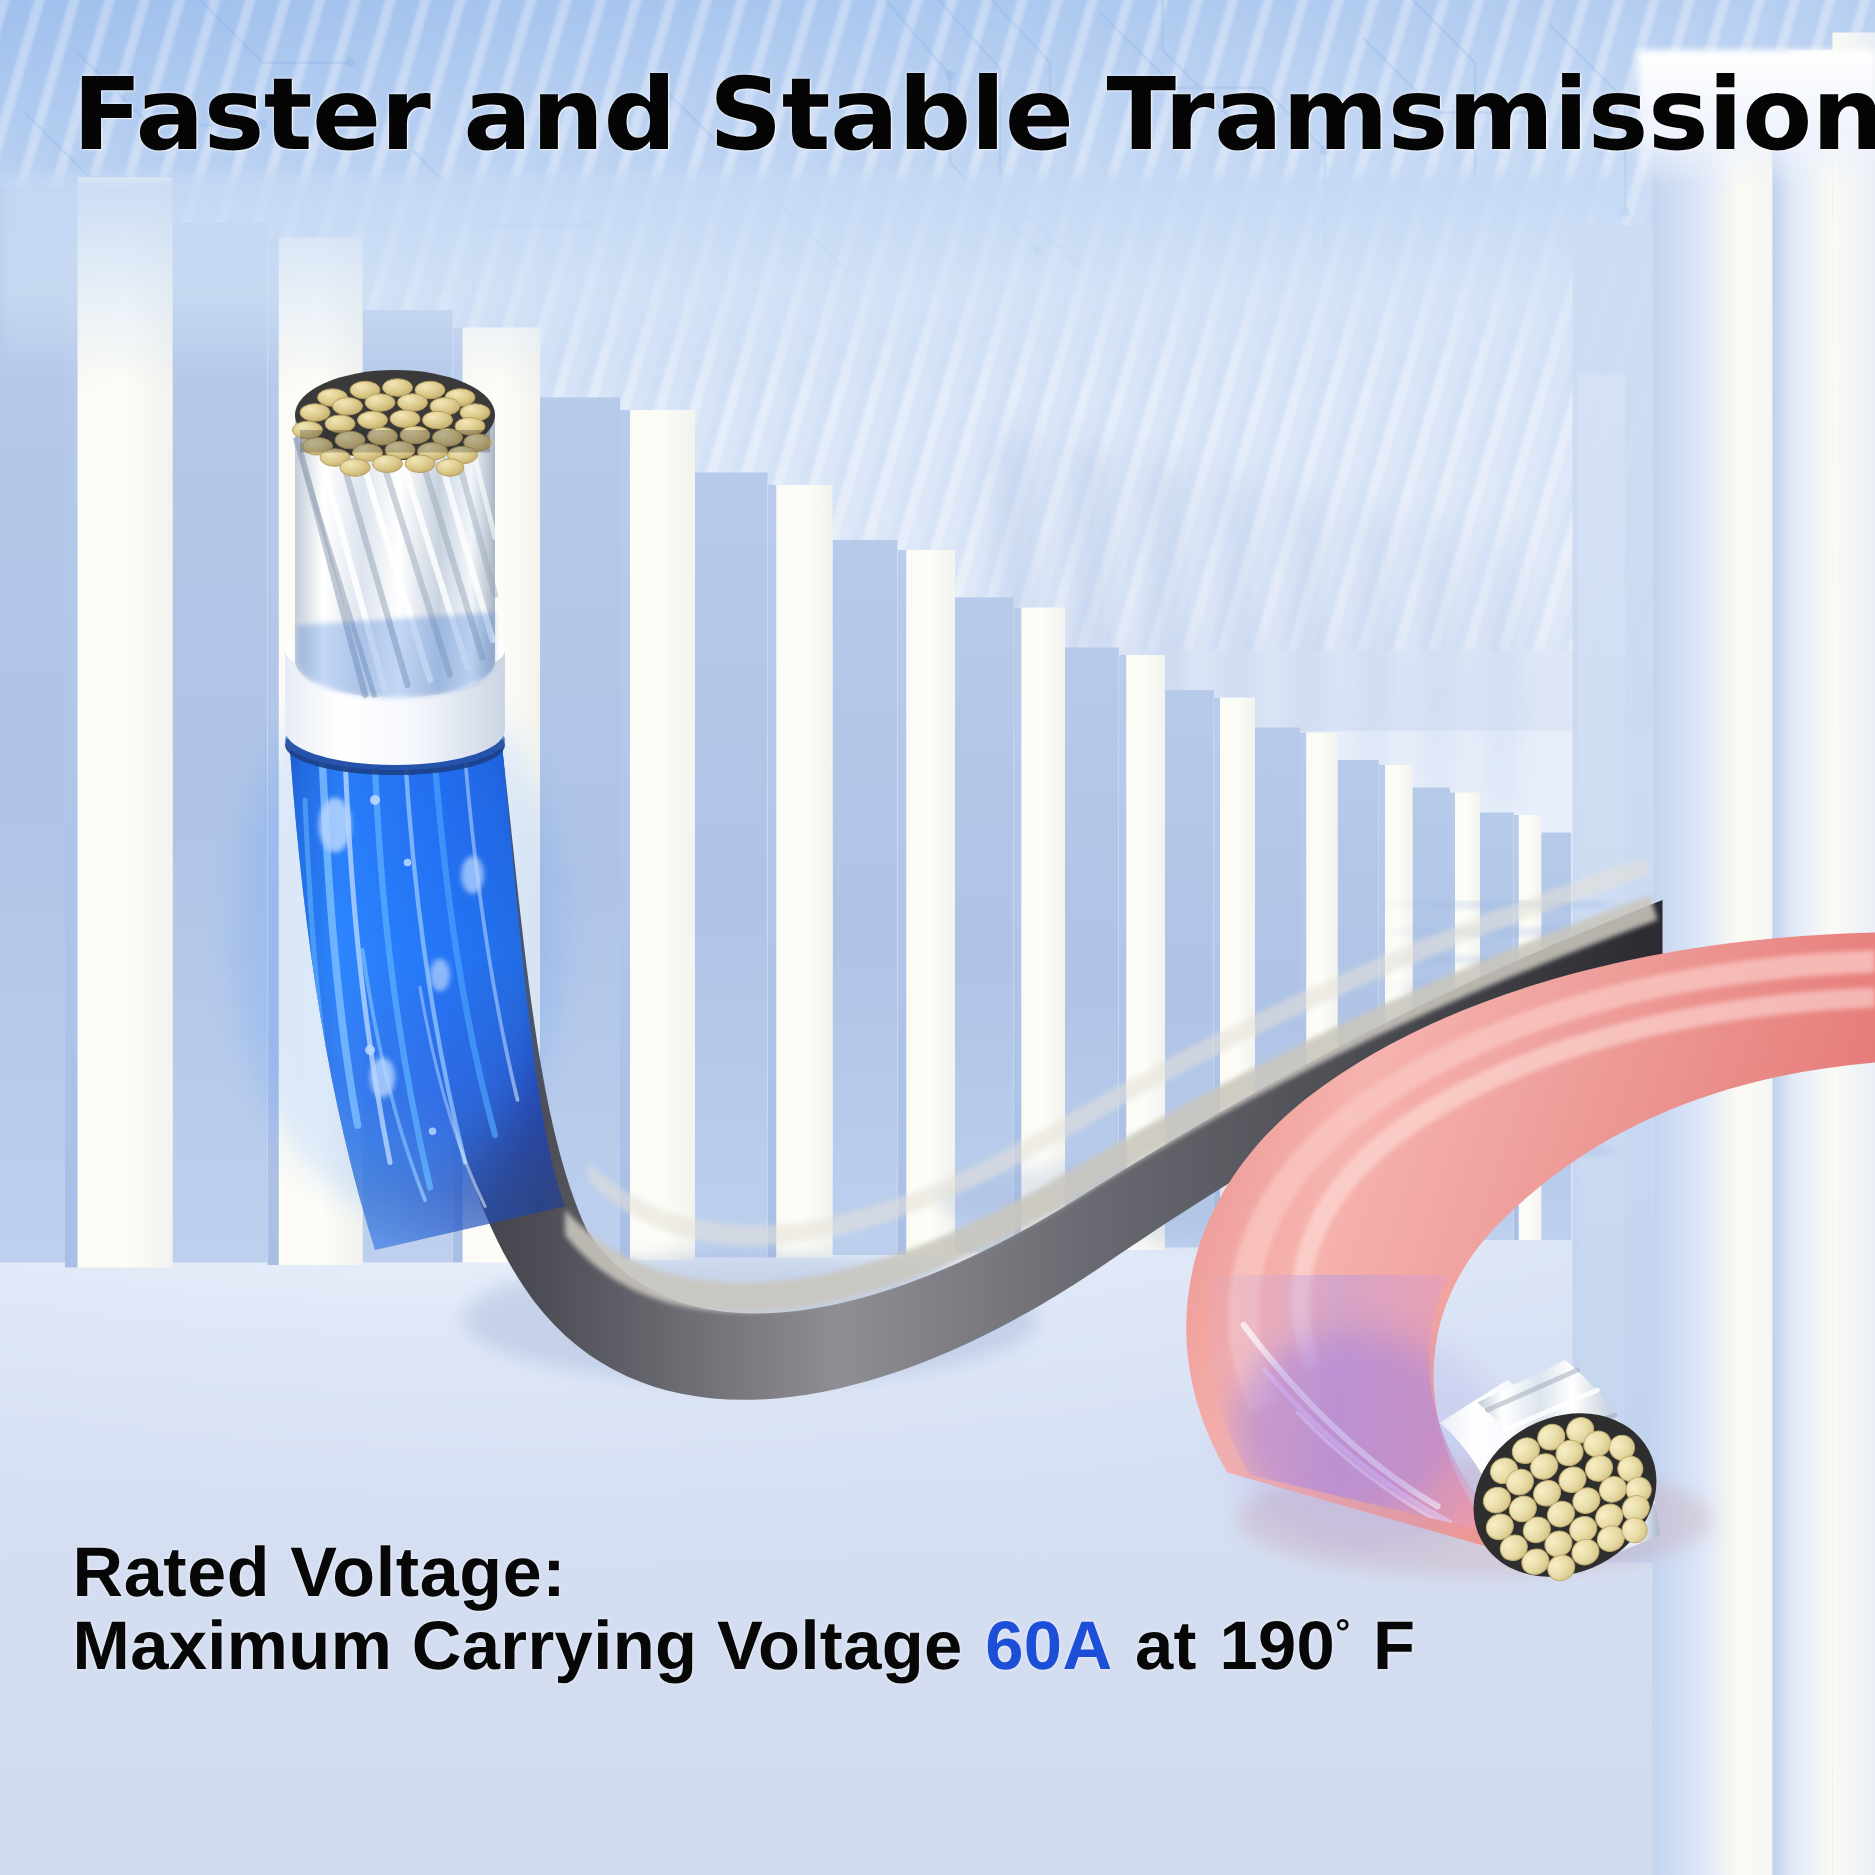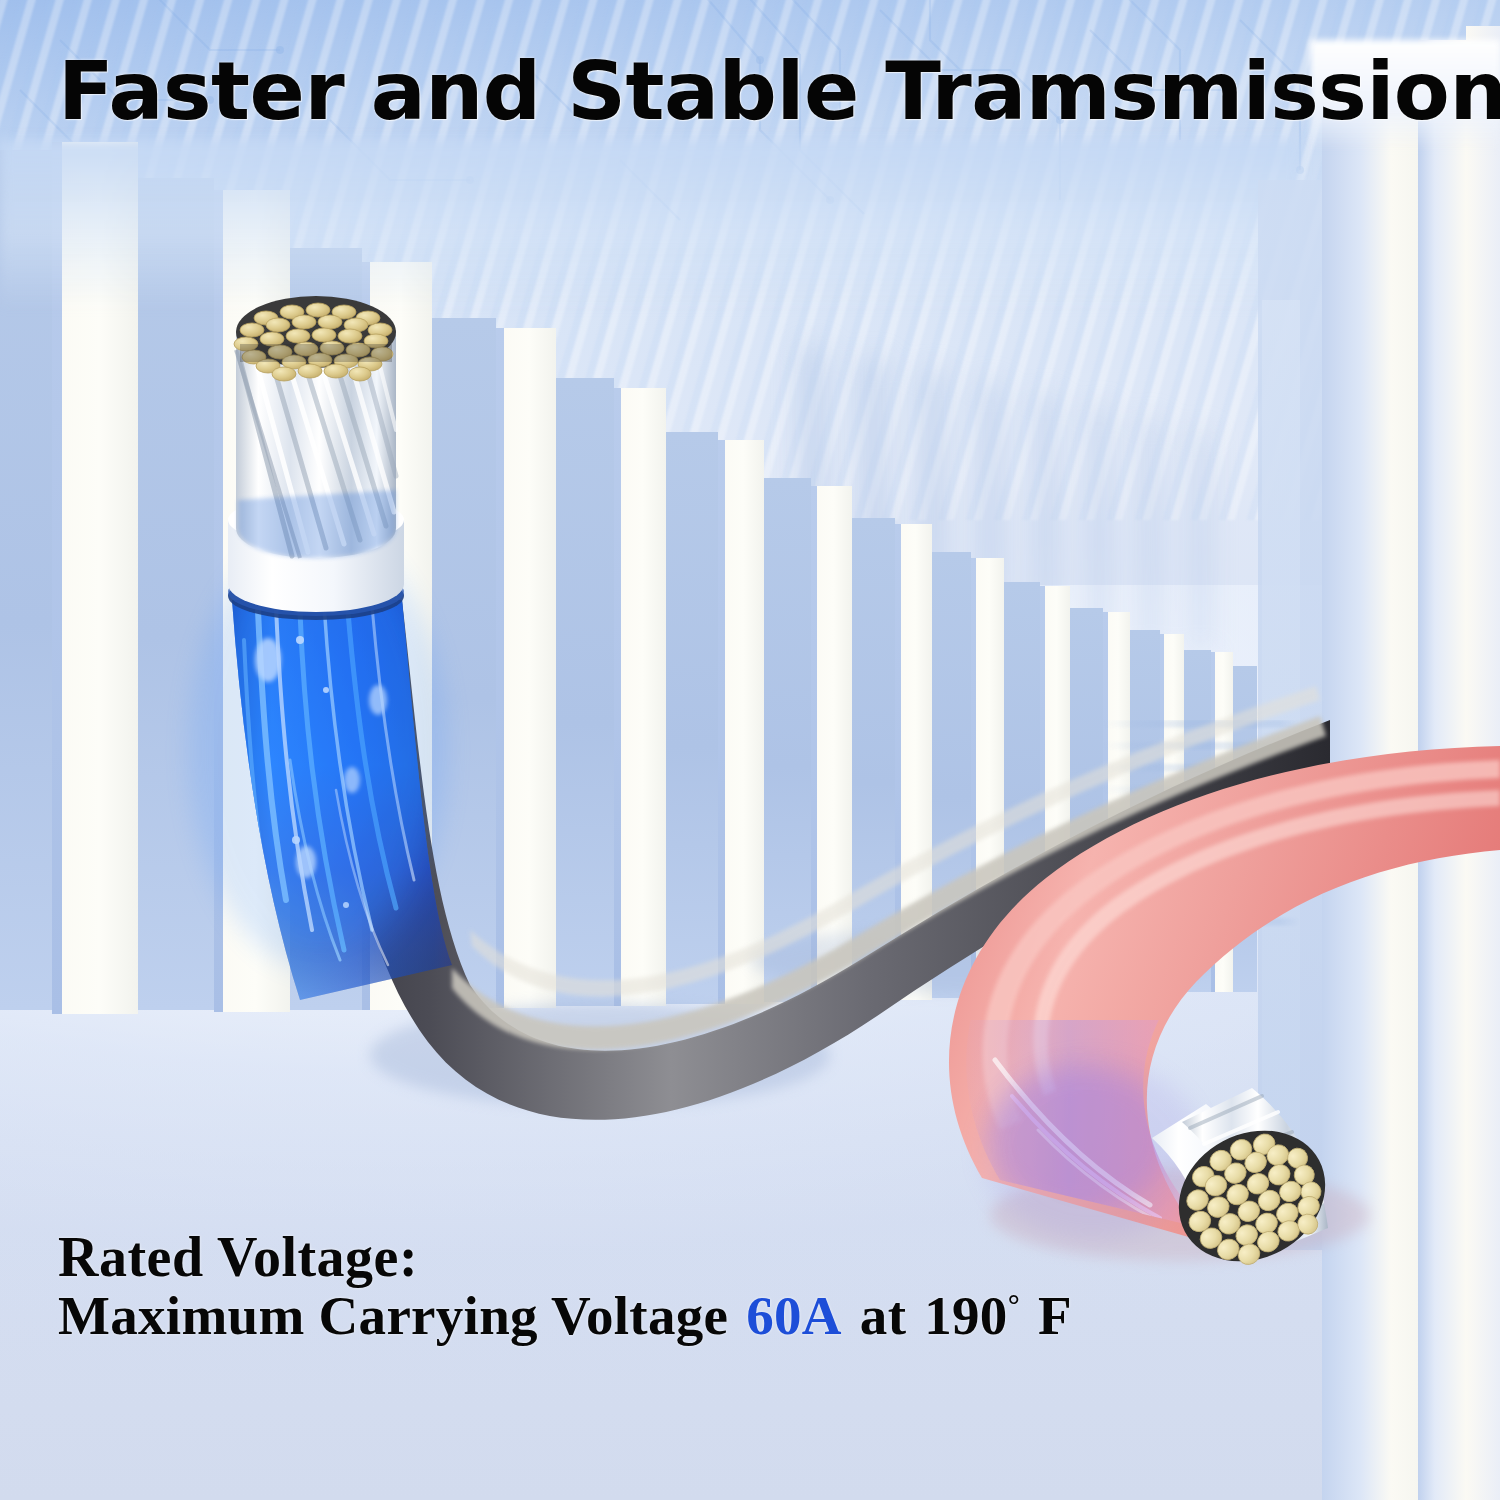"Rated Voltage:" .specs { font-family: Liberation Serif, serif -> Liberation Sans, sans-serif }
